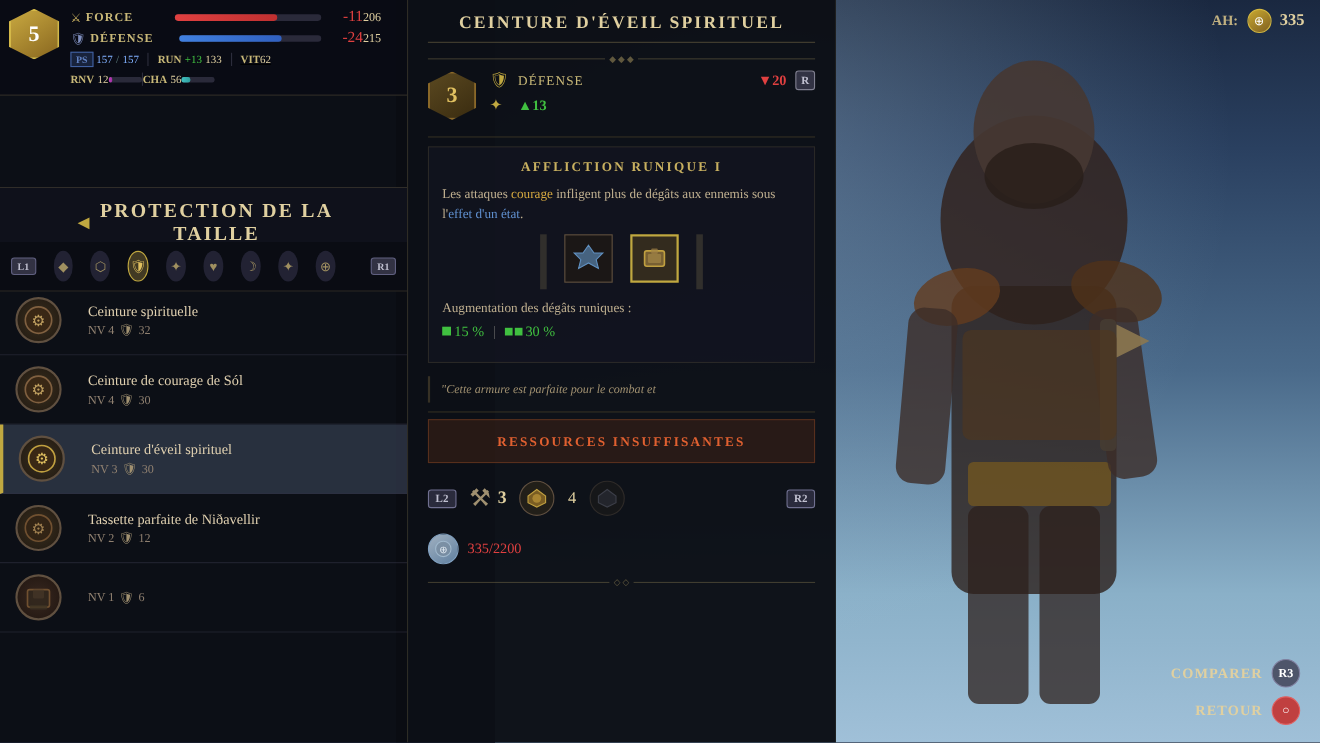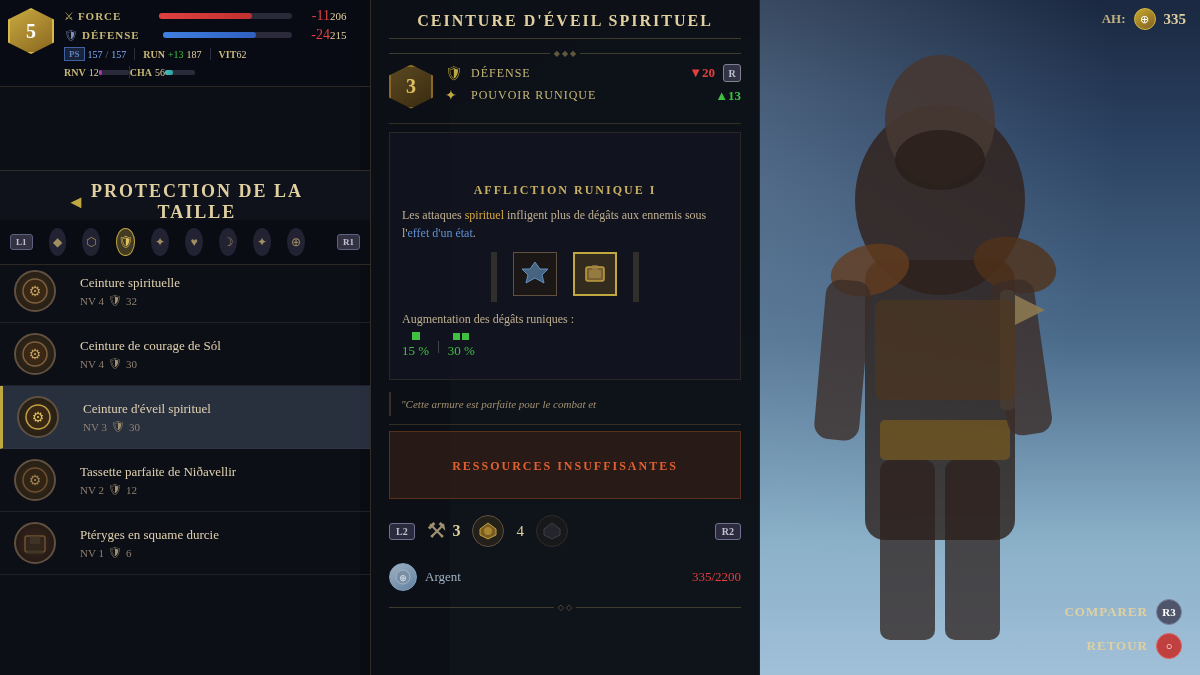"187" span { text: 187 -> 133 }
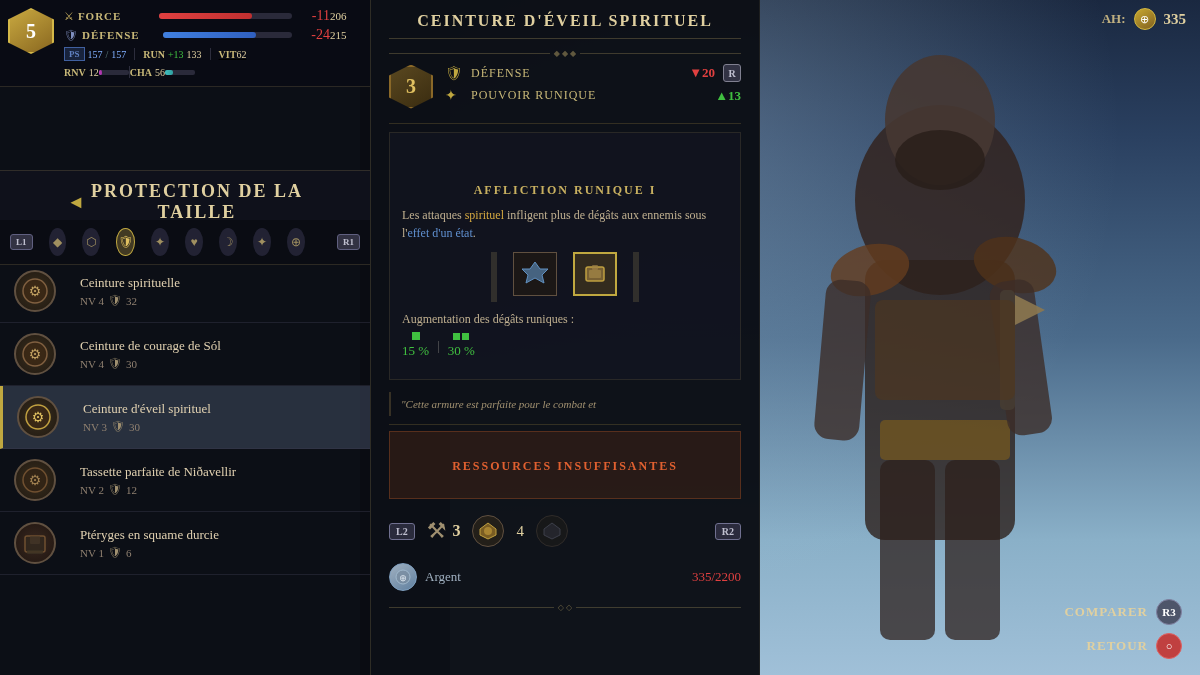"POUVOIR RUNIQUE" span.detail-stat-label { html: <span>POUVOIR RUNIQUE</span> -> none }
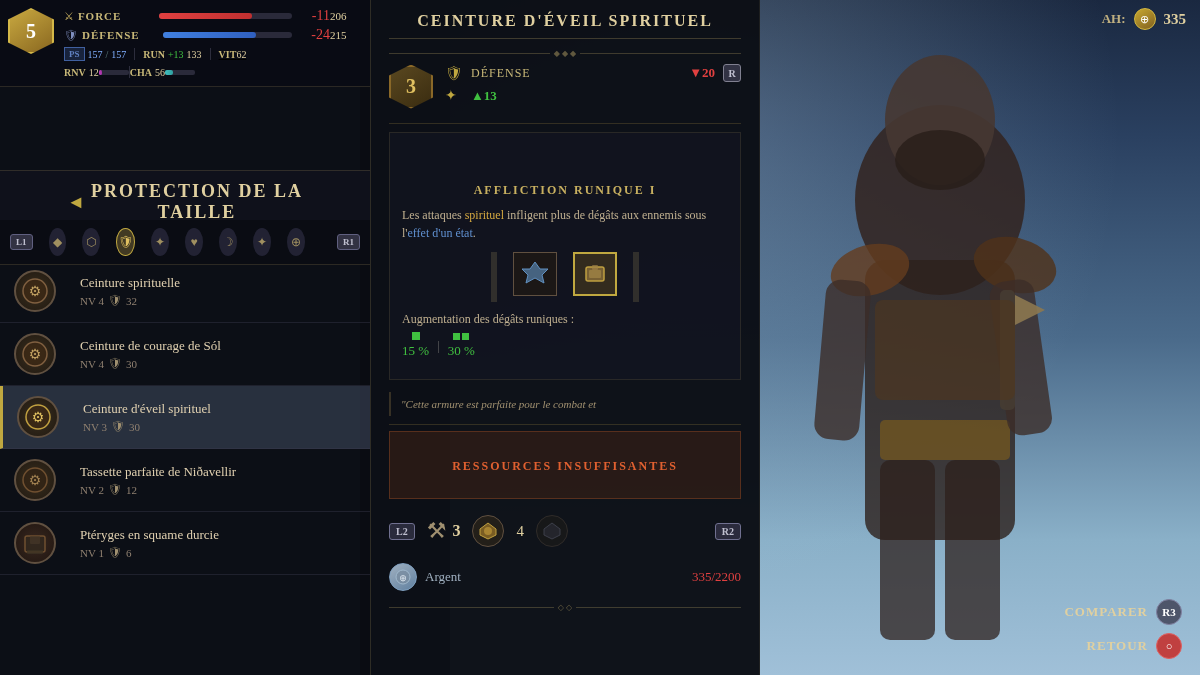"AFFLICTION RUNIQUE I" .perk-title { margin-top: 40px -> none }
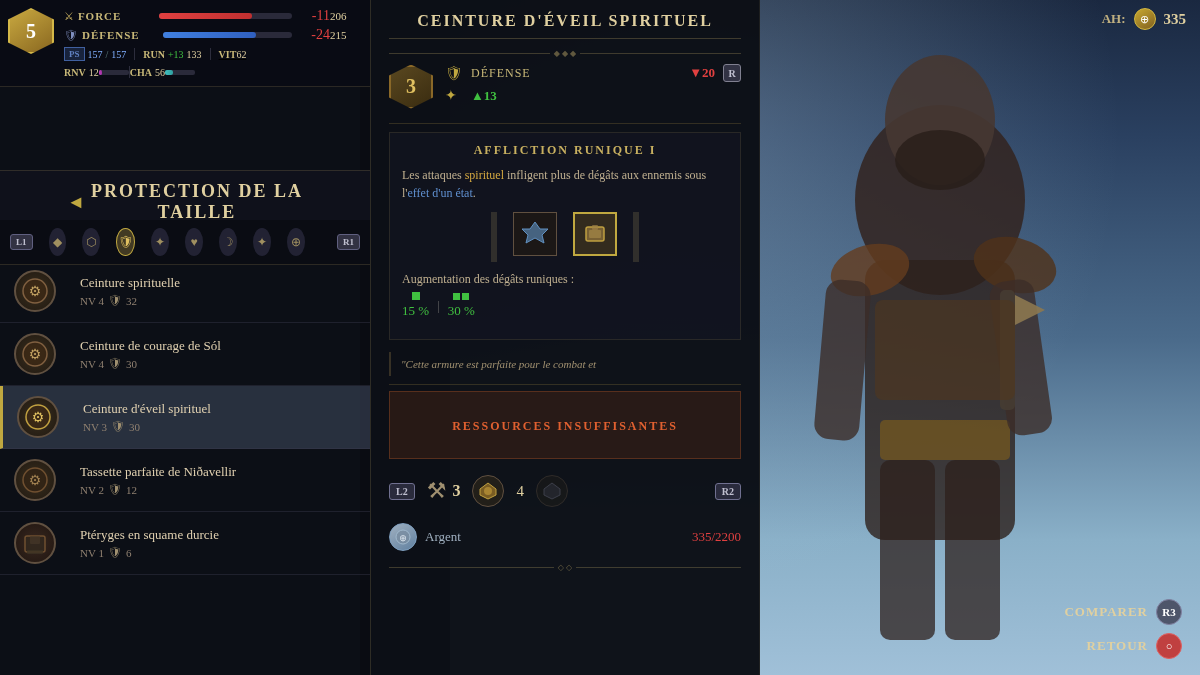"spirituel" span.highlight { text: spirituel -> courage }
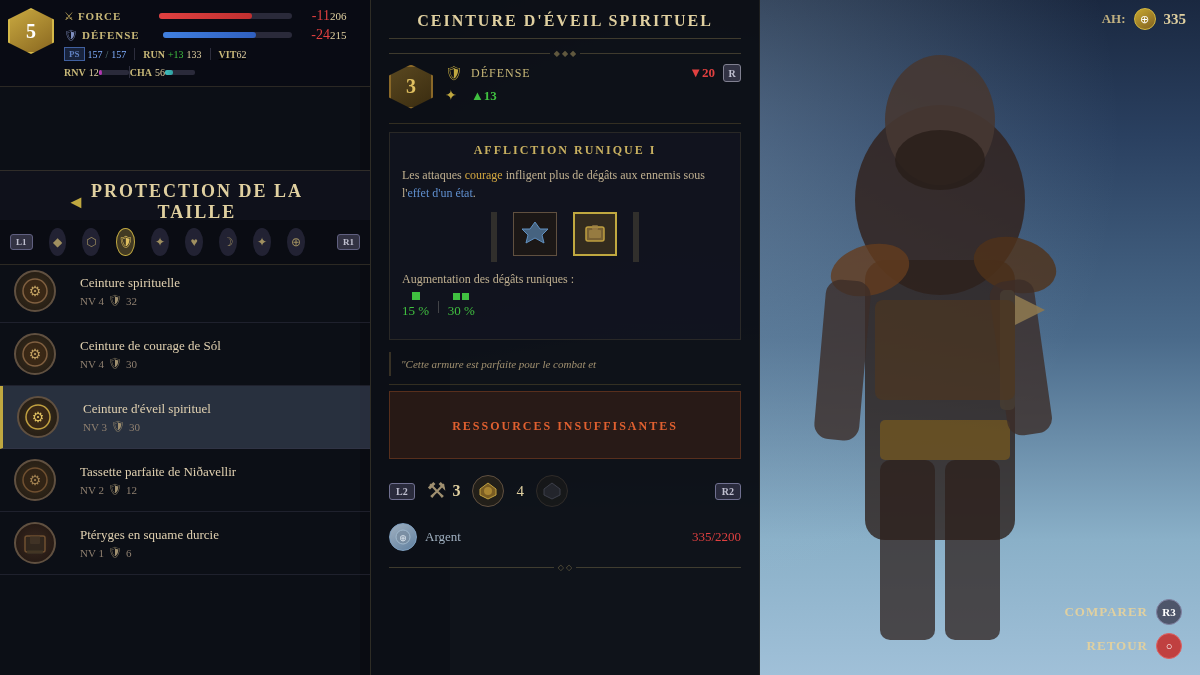"15 %" .augment-val { flex-direction: column -> none }
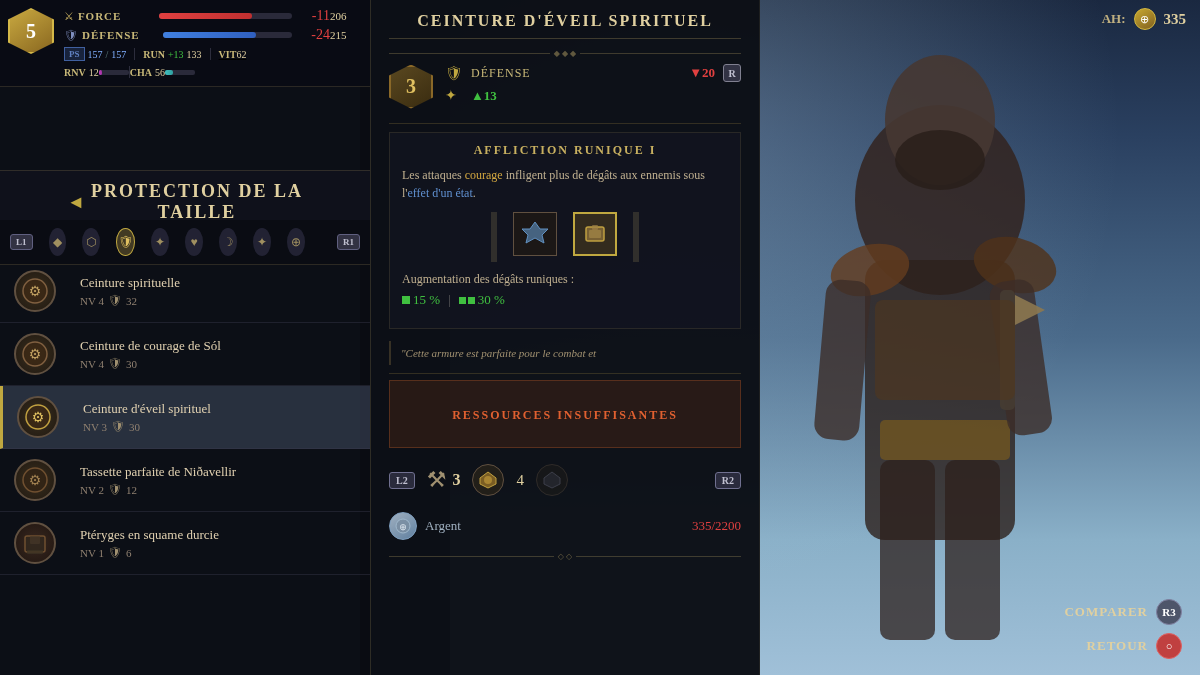"RESSOURCES INSUFFISANTES" .resources-header { padding: 24px 12px -> 10px 12px }
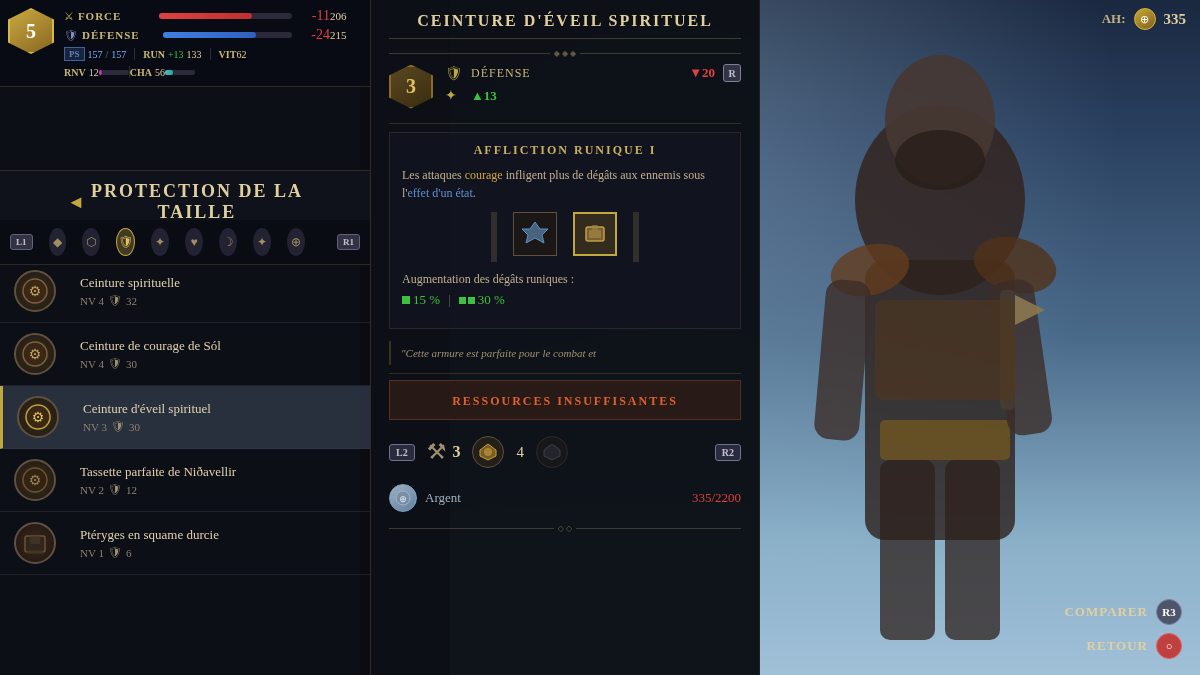"Argent" span.silver-label { html: <span>Argent</span> -> none }
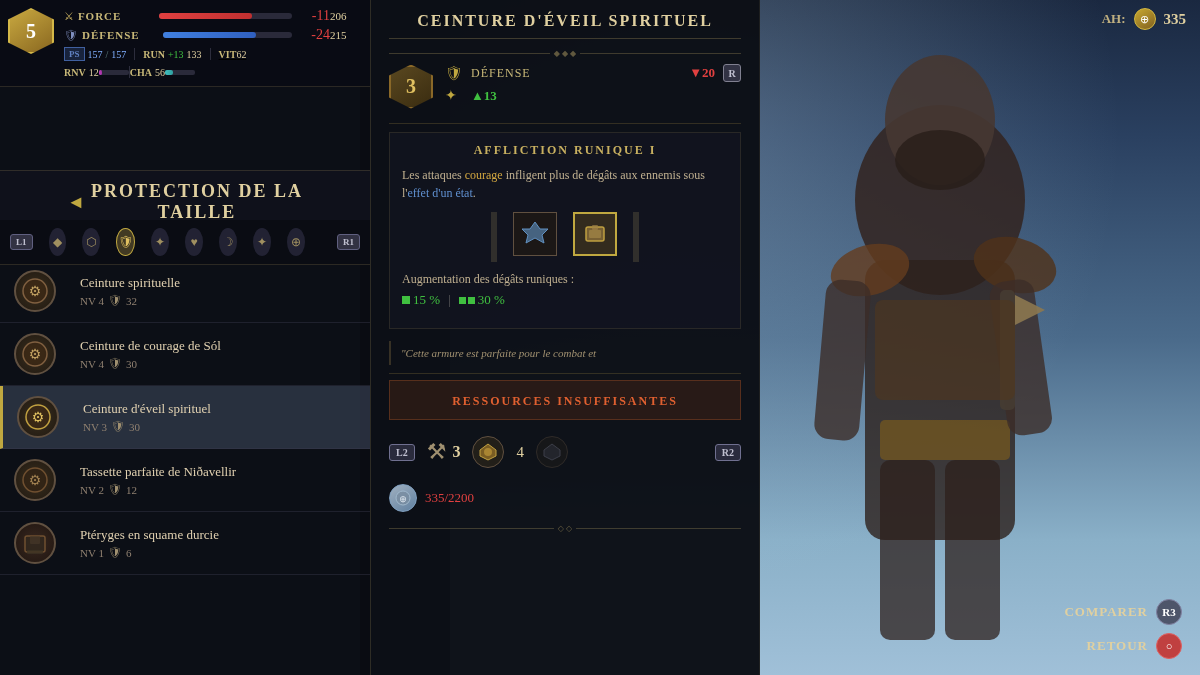"Ptéryges en squame durcie" div.equip-item-name { html: <div>Ptéryges en squame durcie</div> -> none }
